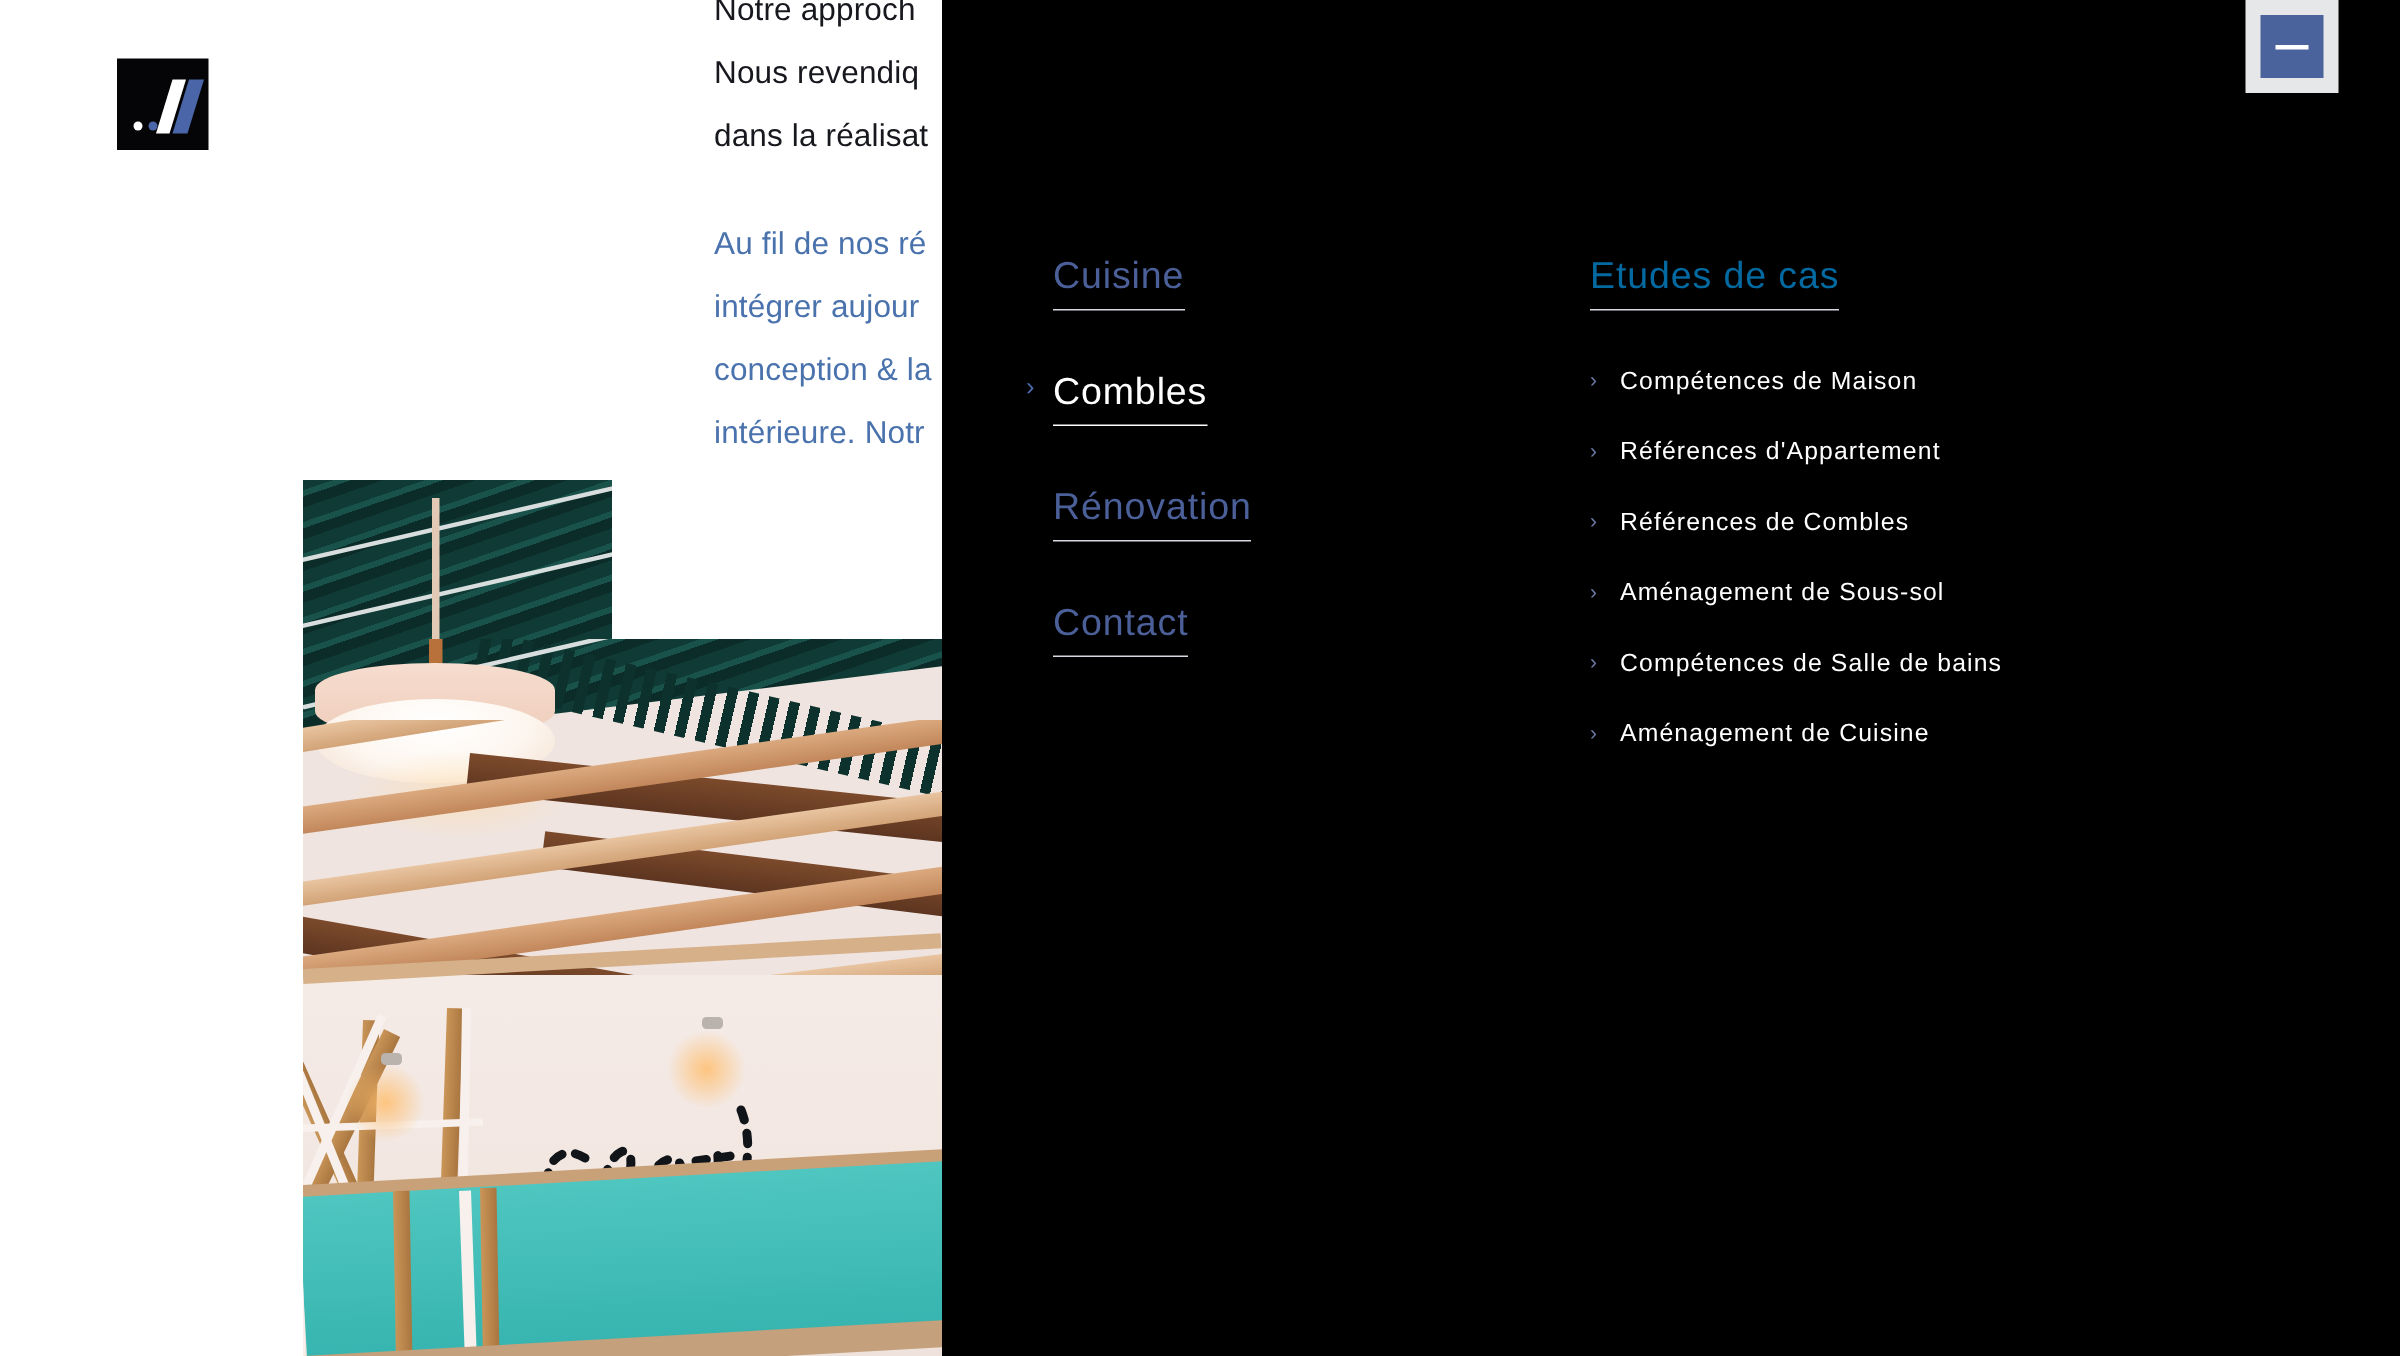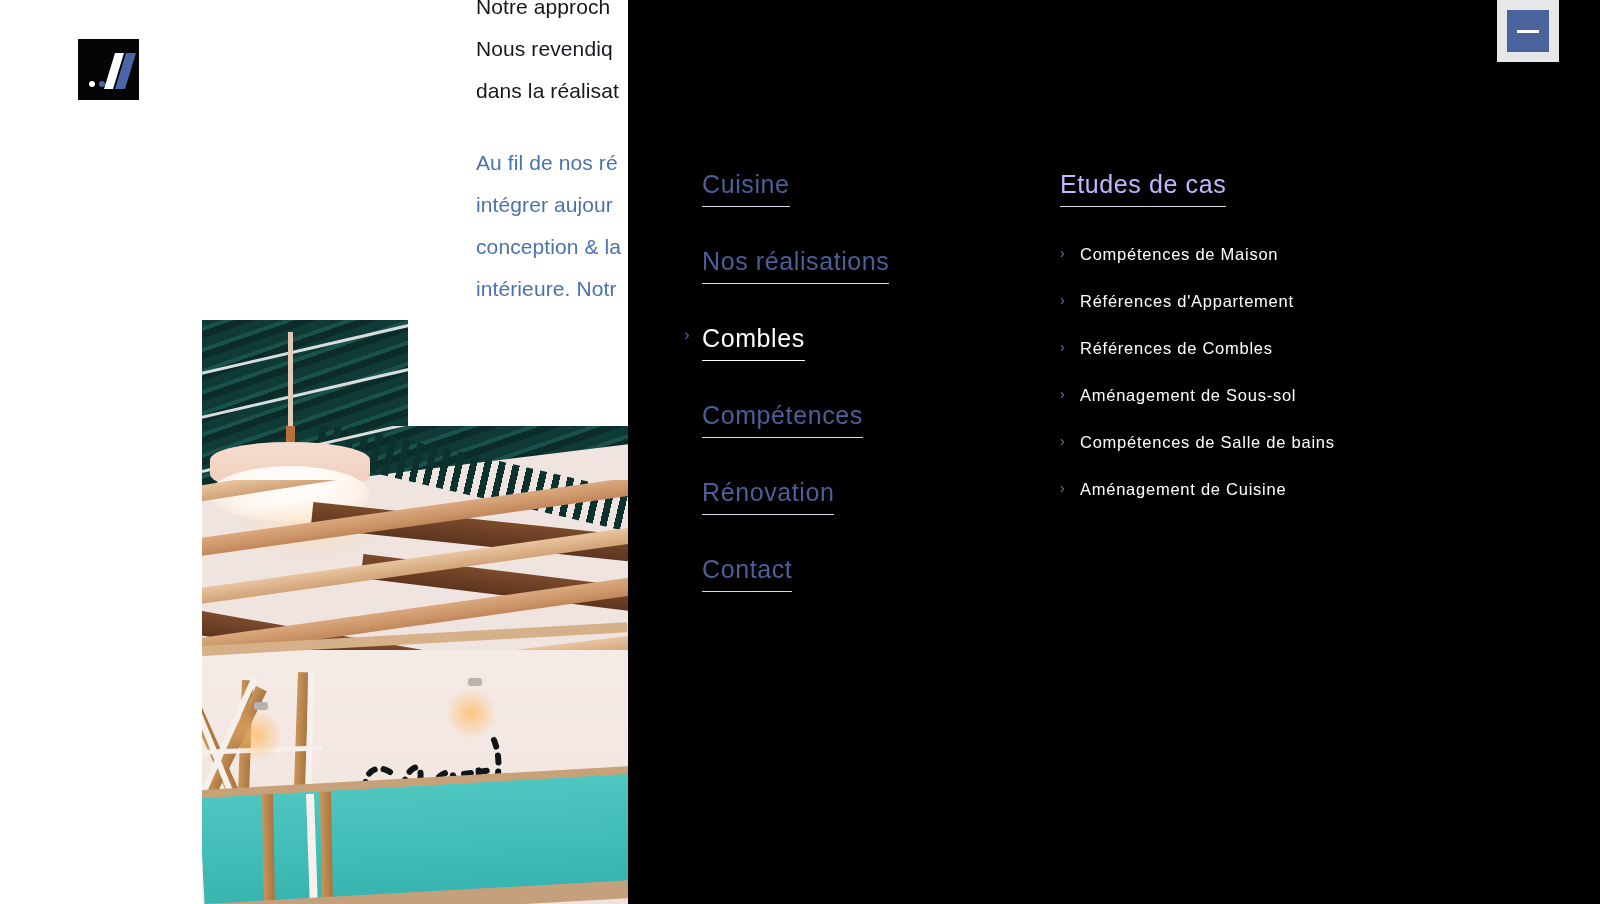"Etudes de cas" .nav-head { color: #c4b5fd -> #0369a1 }
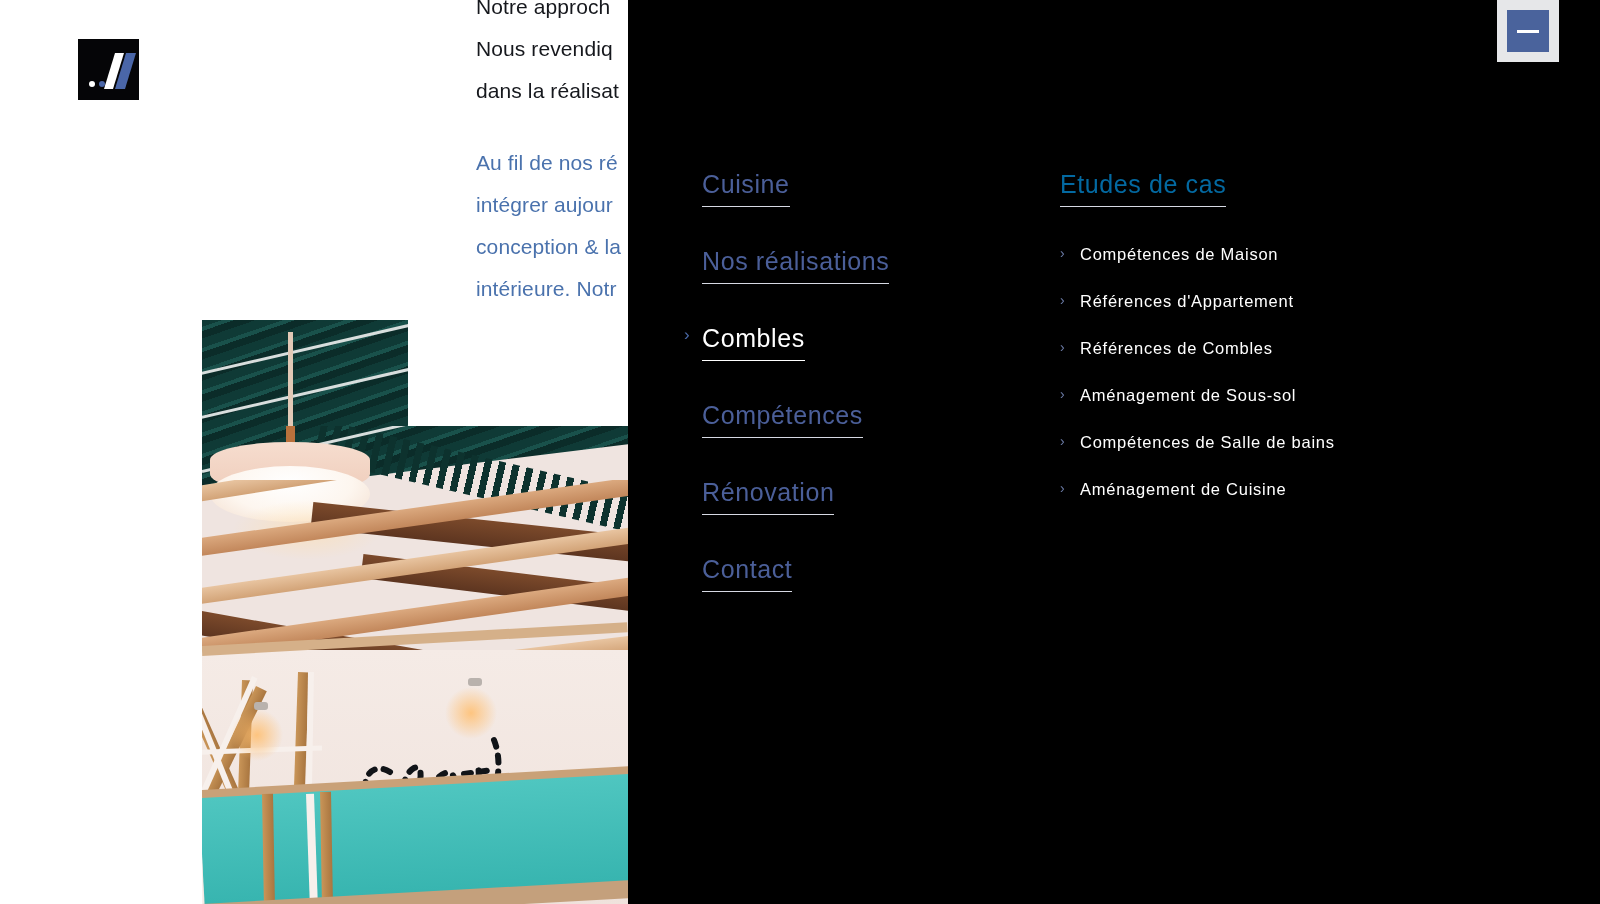"Nos réalisations" a.nav-item { html: <a> <span></span> <span>Nos réalisations</span> </a> -> none }
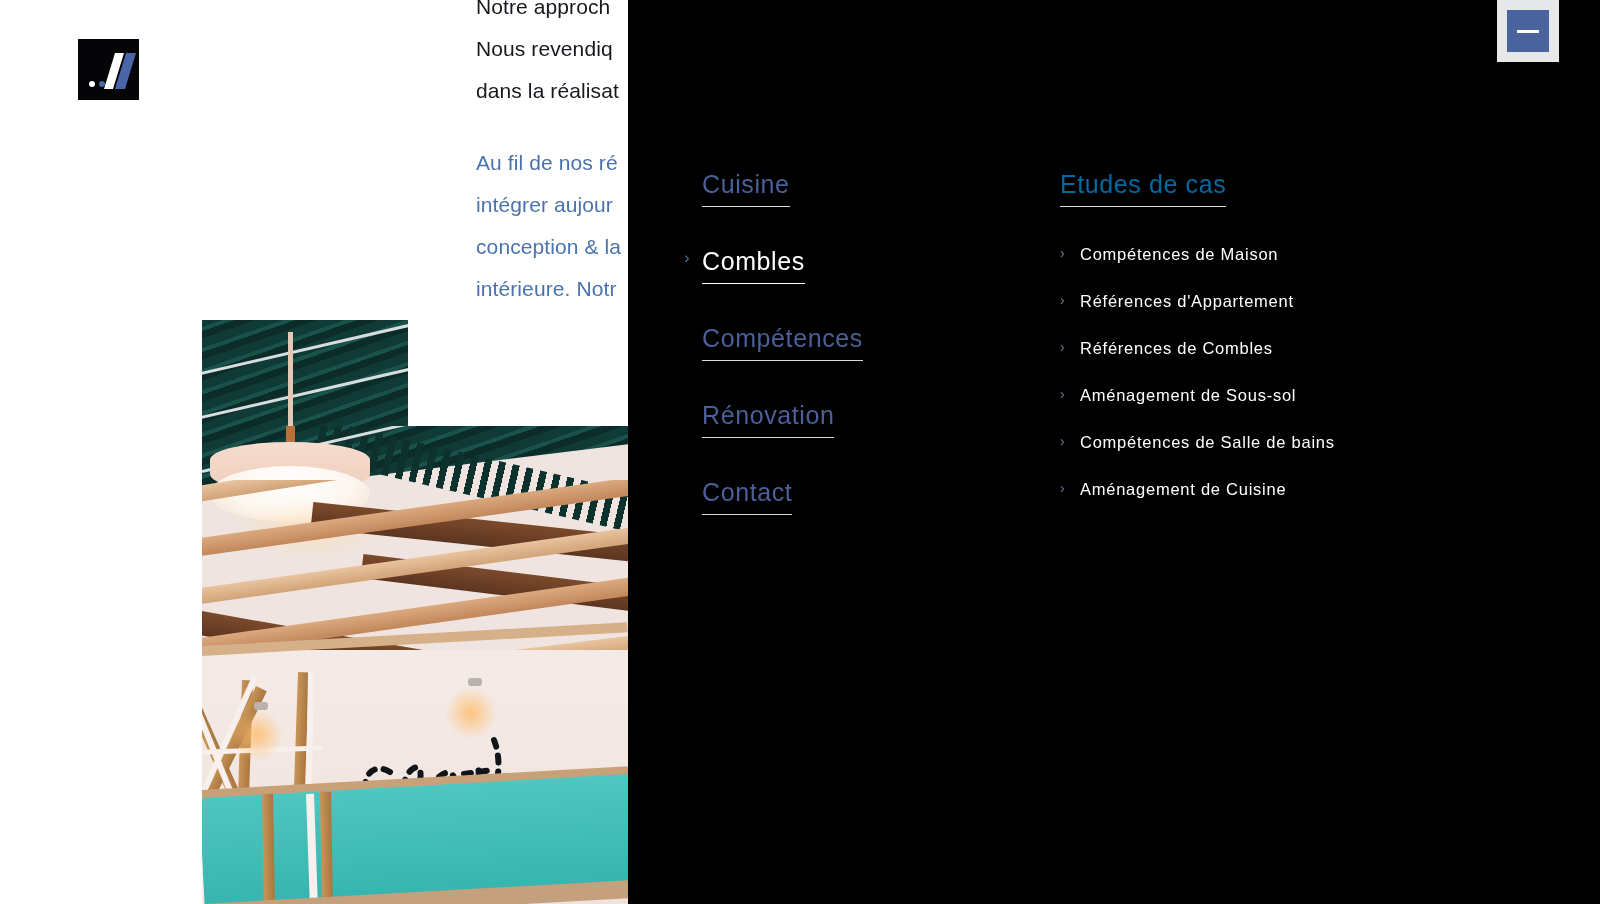"Compétences" a.nav-item { html: <a> <span></span> <span>Compétences</span> </a> -> none }
